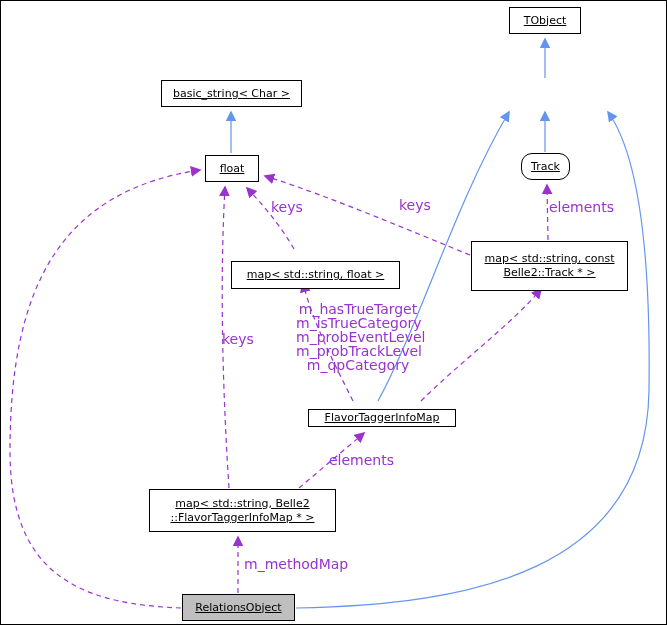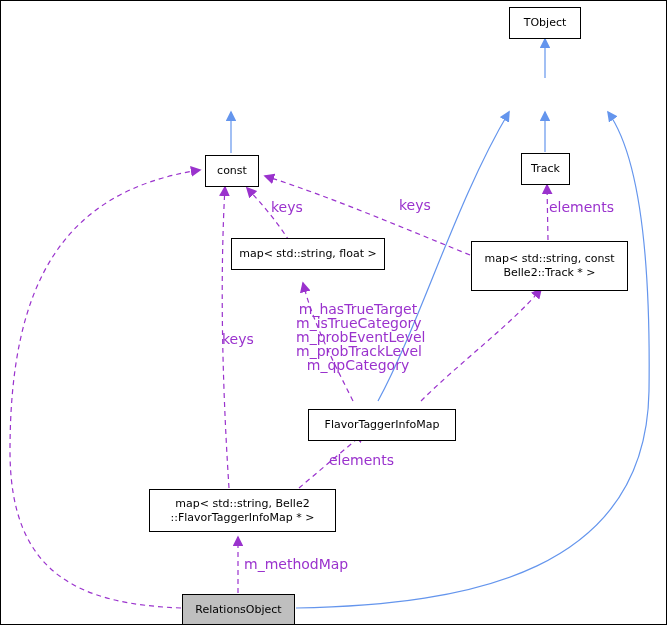"TObject" .node { padding: 15px 3px -> 8px 3px; text-decoration: none -> underline }
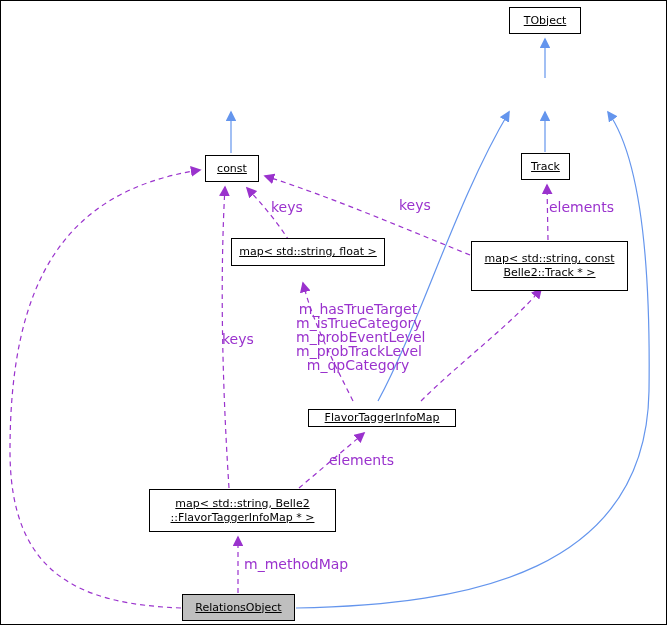"basic_string< Char >" div.node { html: none -> <div>basic_string&lt; Char &gt;</div> }
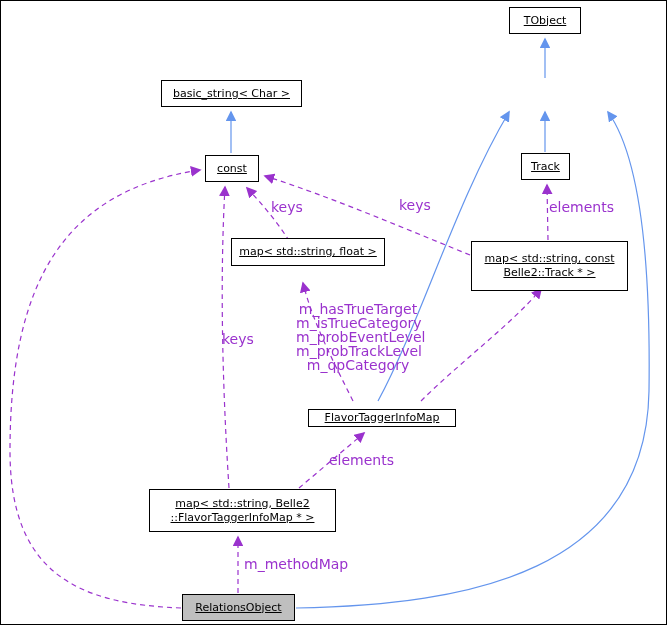"const" div.node { text: const -> float }
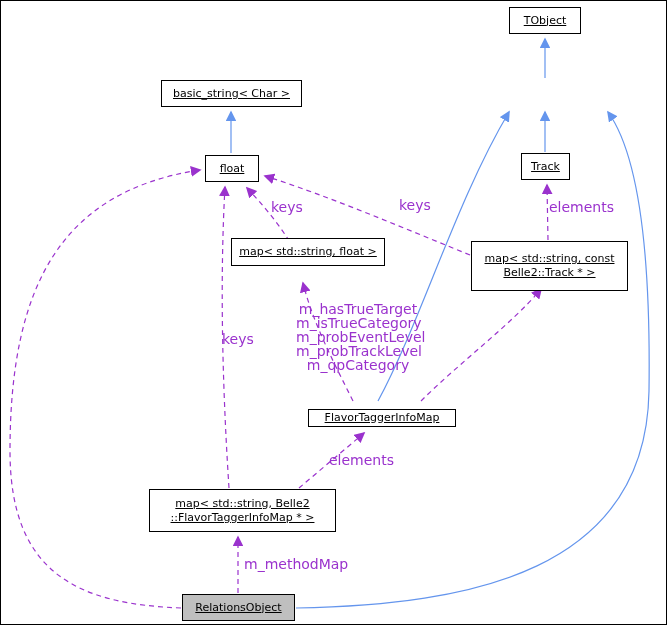"Track" div.node { border-radius: none -> 11px }
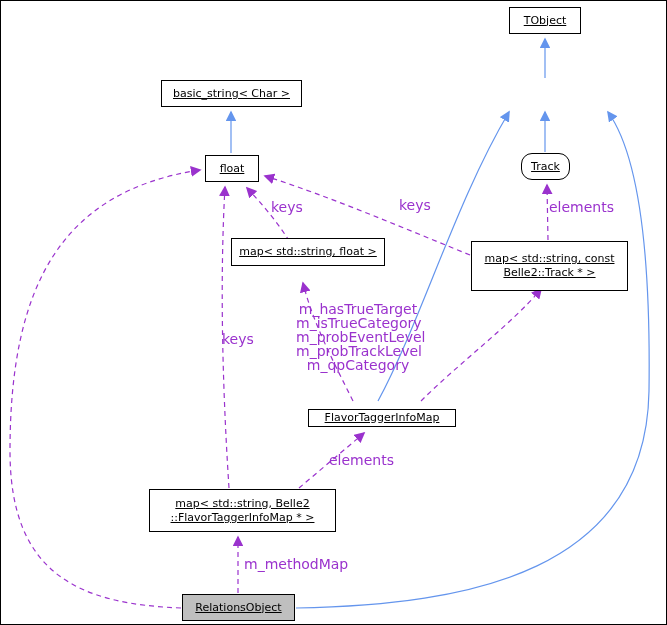"map< std::string, float >" div.node { top: 237px -> 260px; width: 154px -> 169px }
